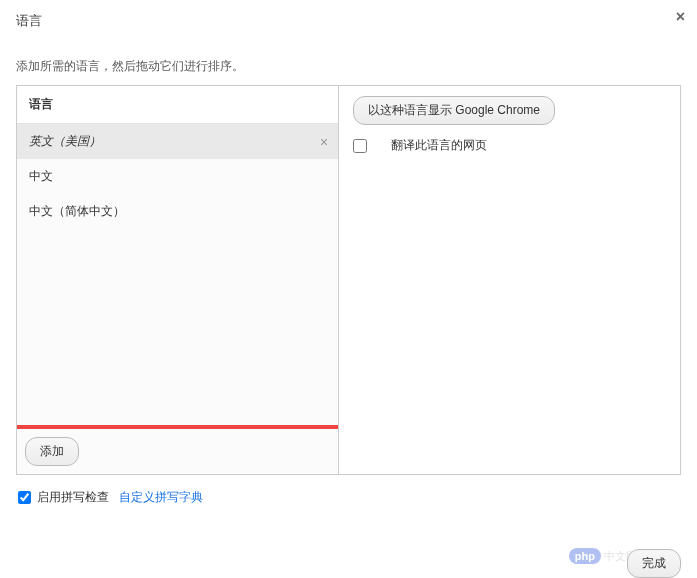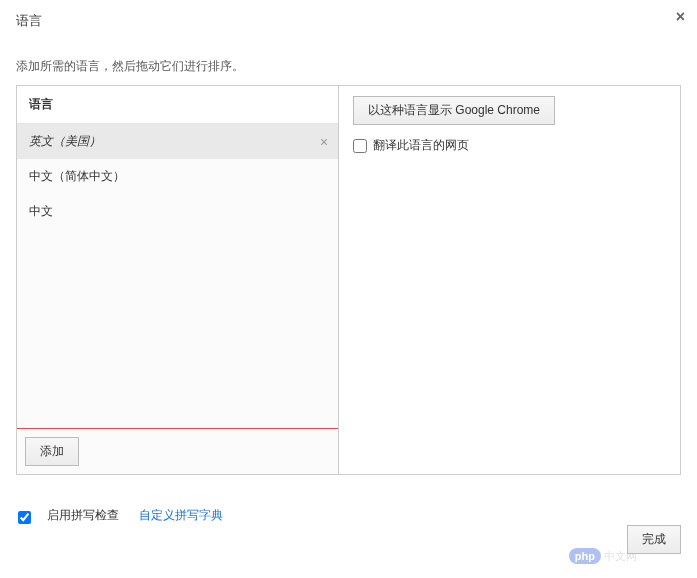"以这种语言显示 Google Chrome" .btn { border-radius: 0 -> 12px }
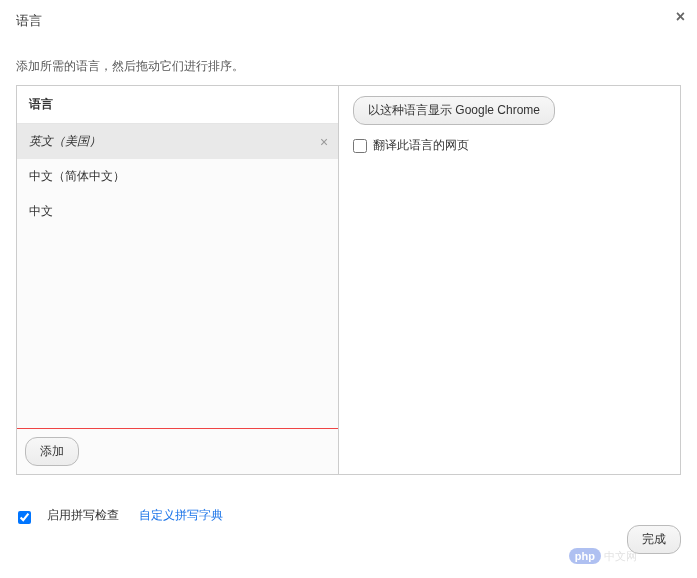"翻译此语言的网页" .checkbox-row { gap: 6px -> 24px }
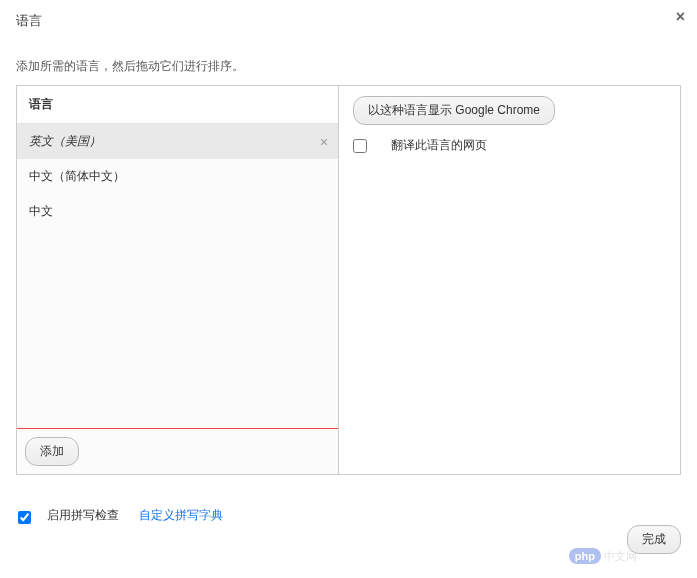"中文（简体中文）" div.lang-item { order: before "中文" -> after "中文" }
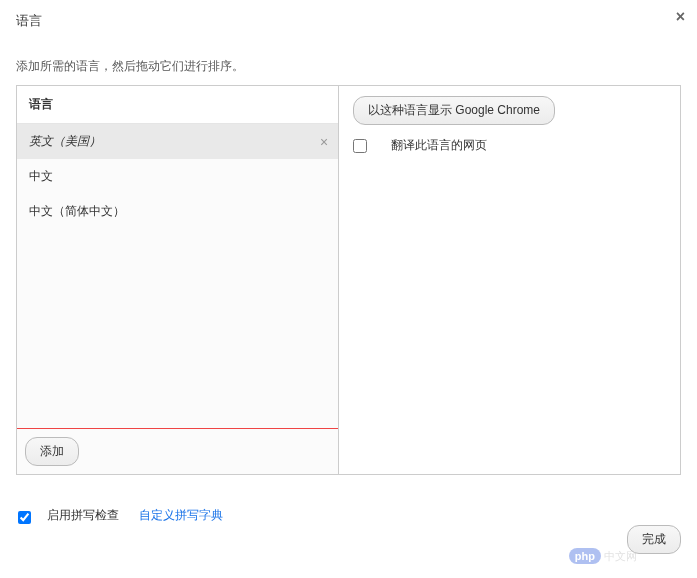"添加" .left-footer { border-top: 1px solid #ef4444 -> 4px solid #ef4444 }
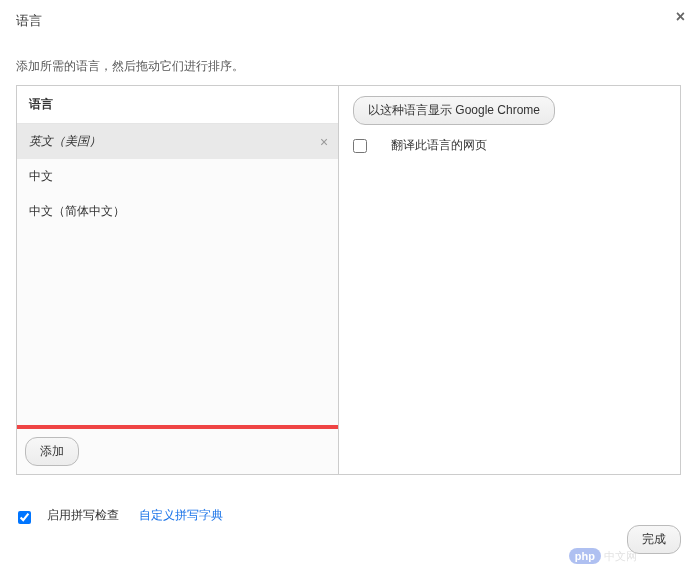"启用拼写检查" .bottom-row { align-items: flex-end -> center; gap: 16px -> 6px }
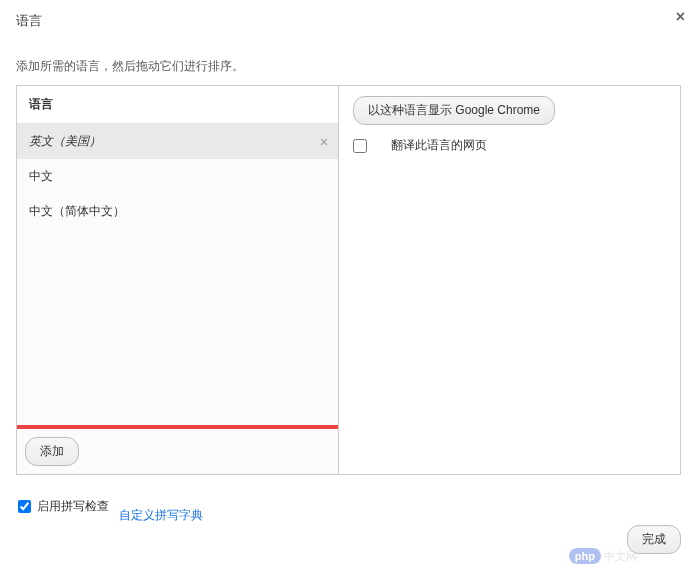"自定义拼写字典" .bottom-row .link { margin-top: 18px -> none }
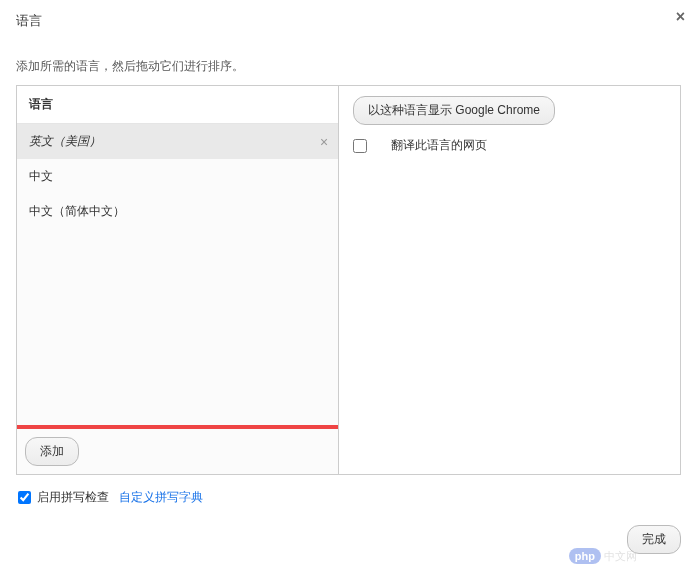"完成" .done-btn-wrap { bottom: 24px -> 0 }
